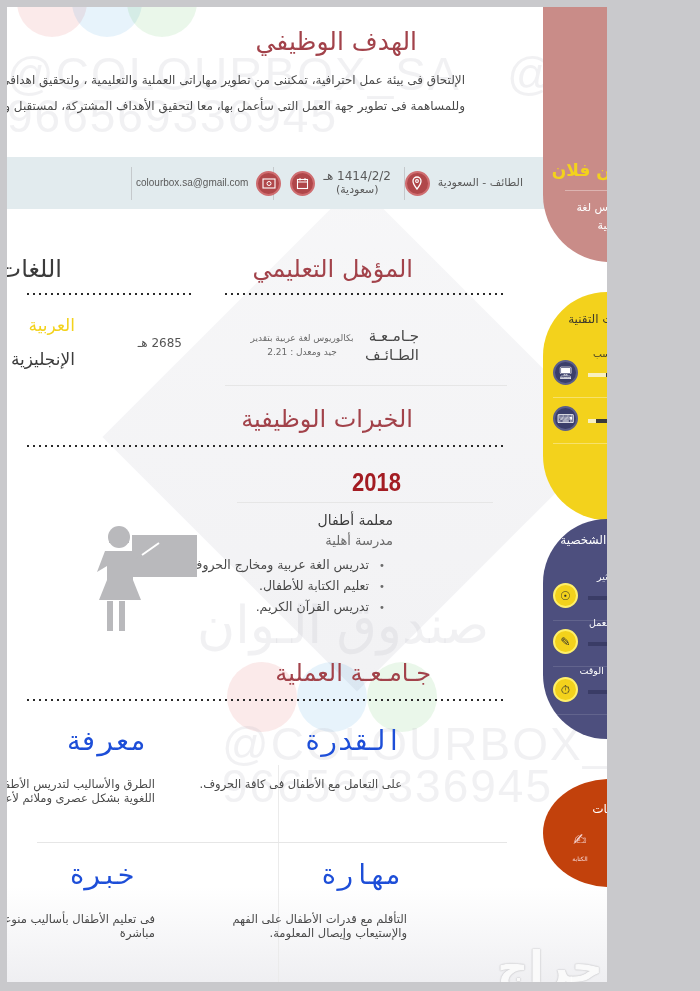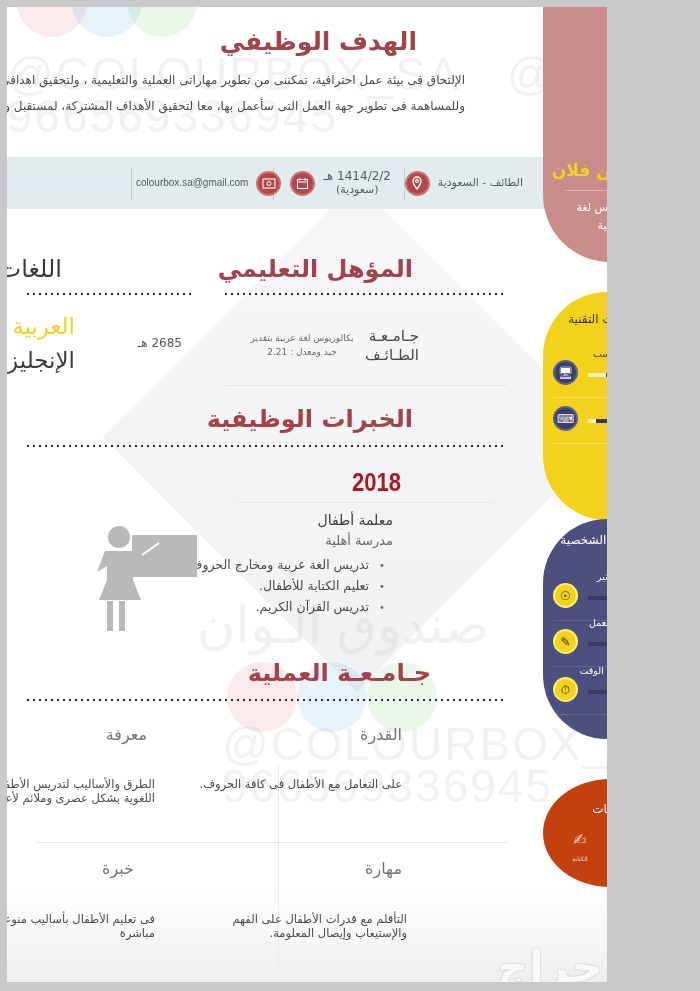"الهدف الوظيفي" .sec-title { font-weight: bold -> none }
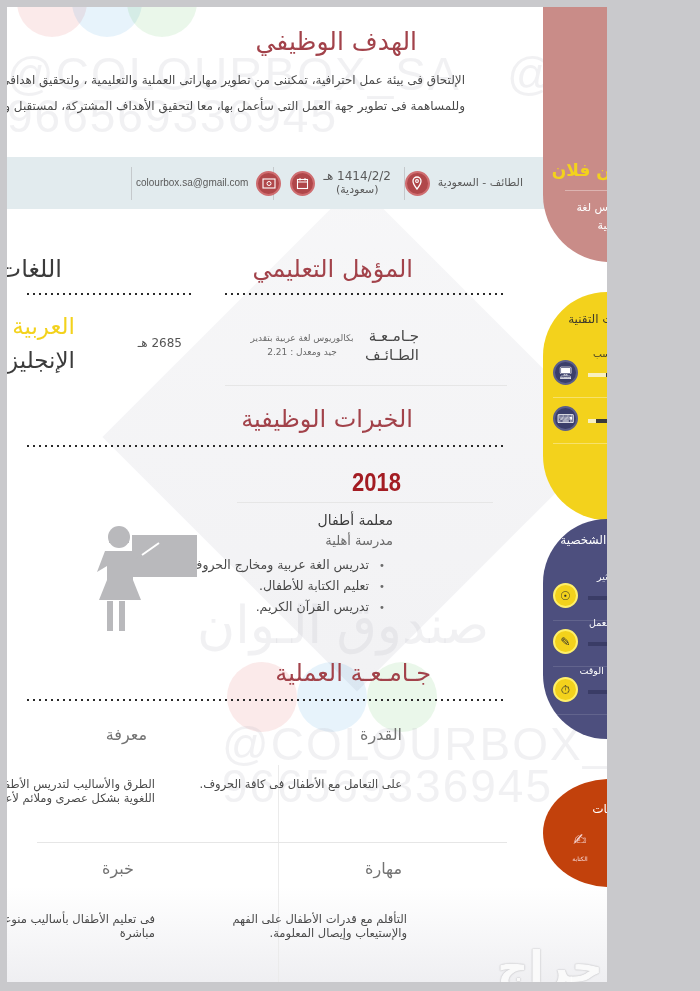"العربية" .lang-row .ln { font-size: 23px -> 17px }
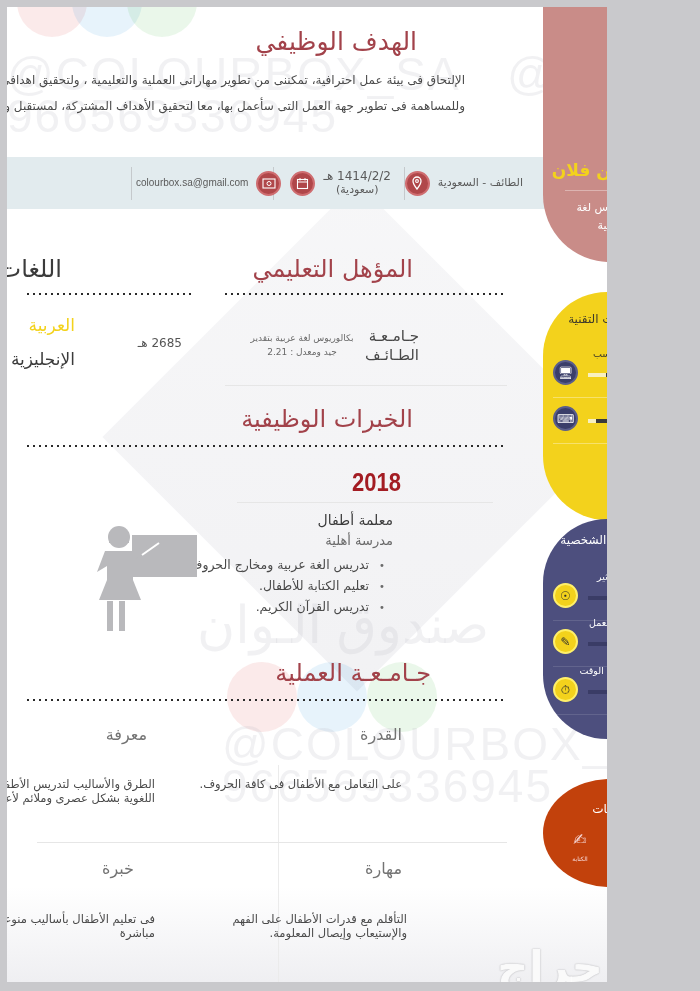"معرفة" .ps-title { color: #737373 -> #1d4ed8; font-family: none -> Liberation Mono, monospace; font-size: 16px -> 27px }
